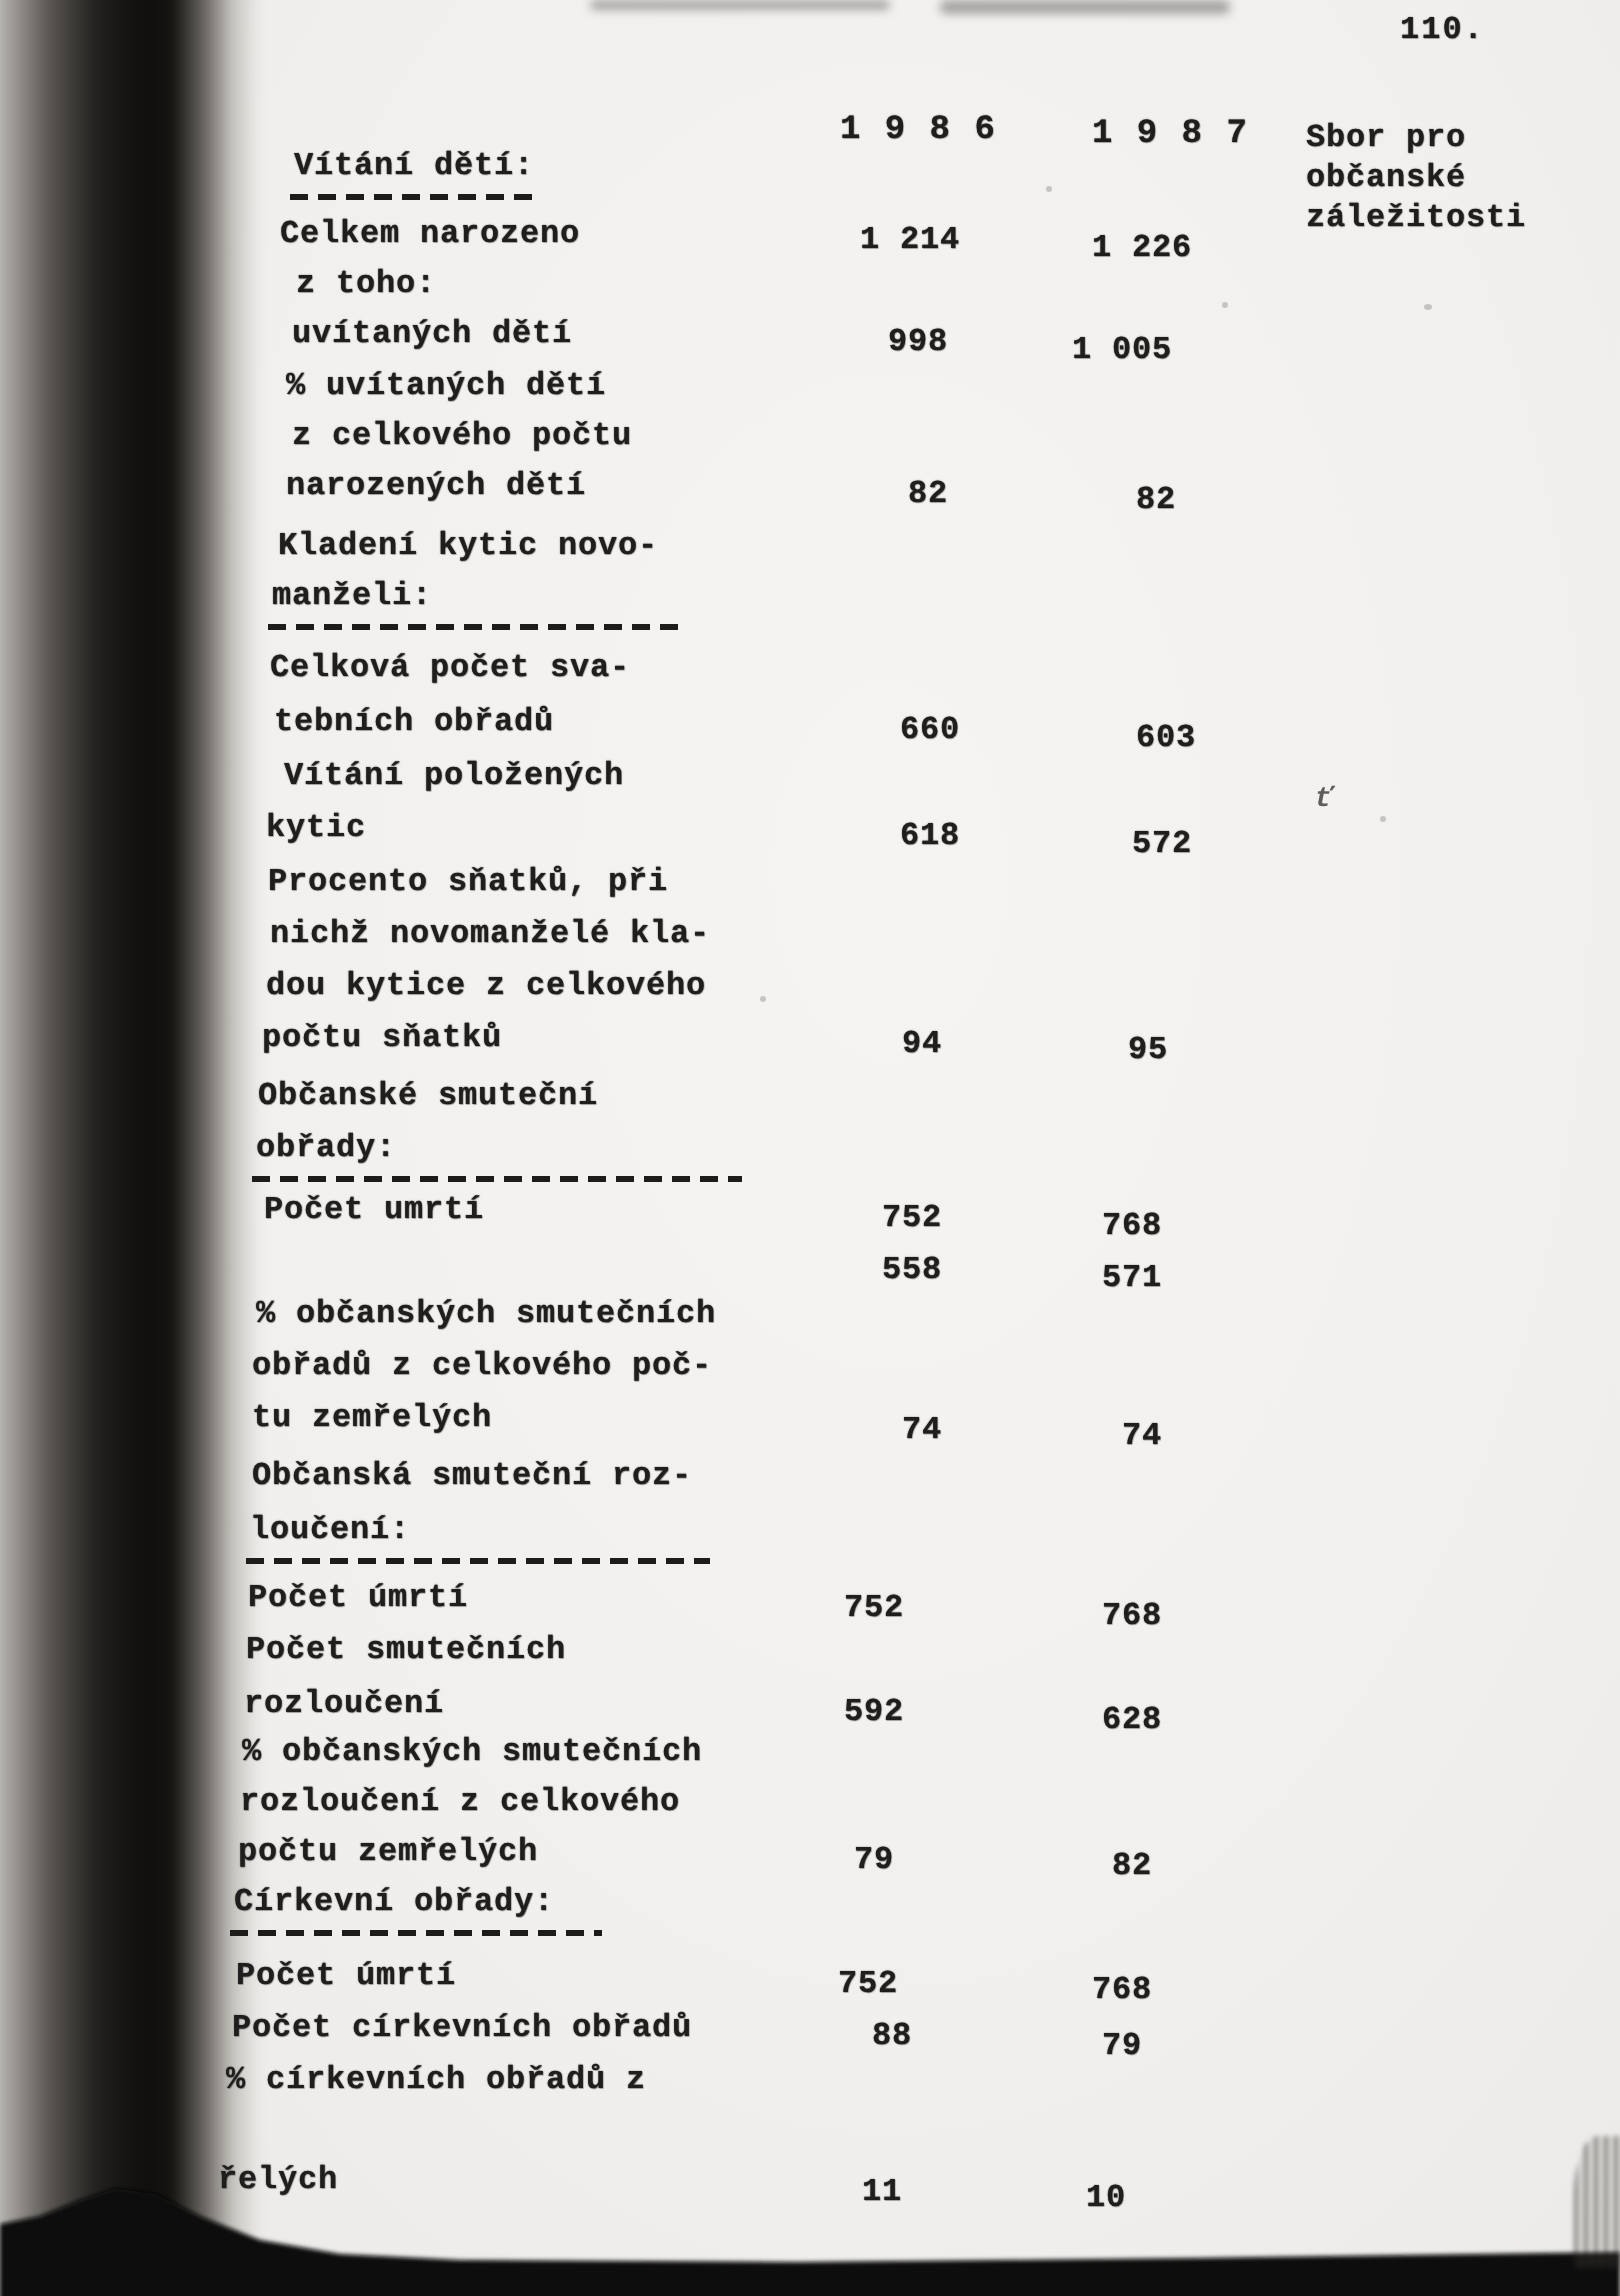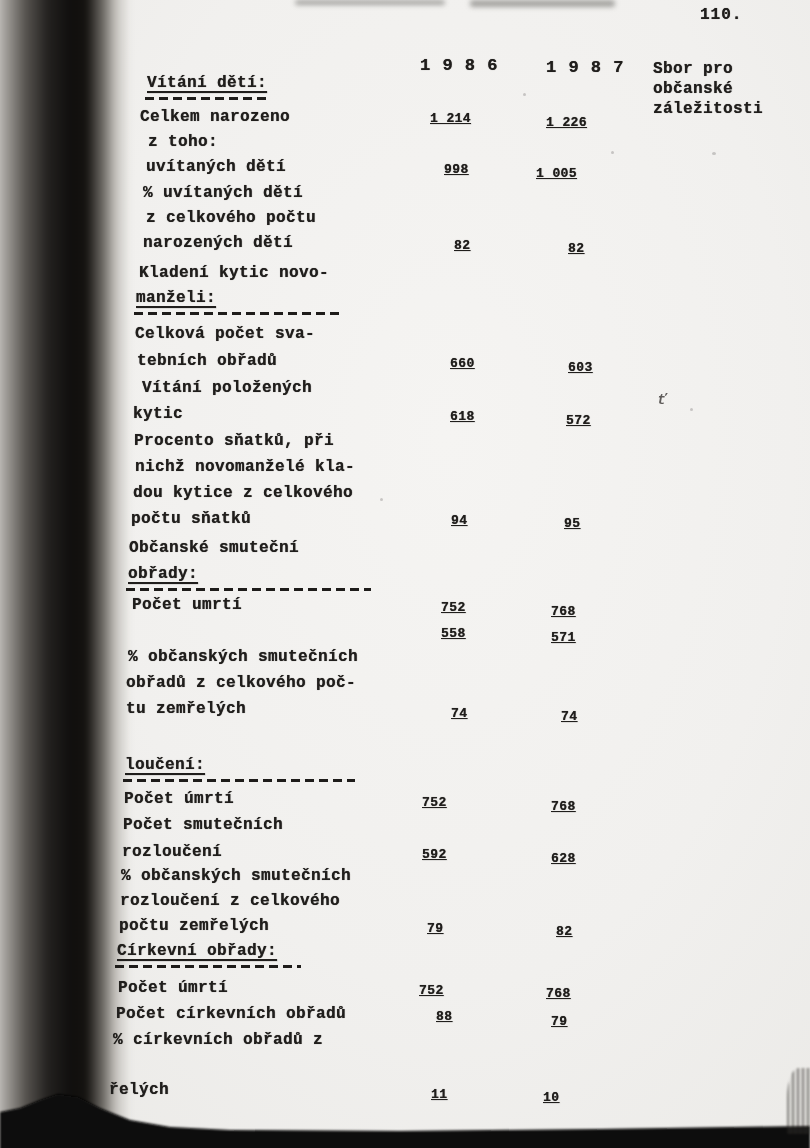"Vítání dětí:" .h { text-decoration: underline -> none }
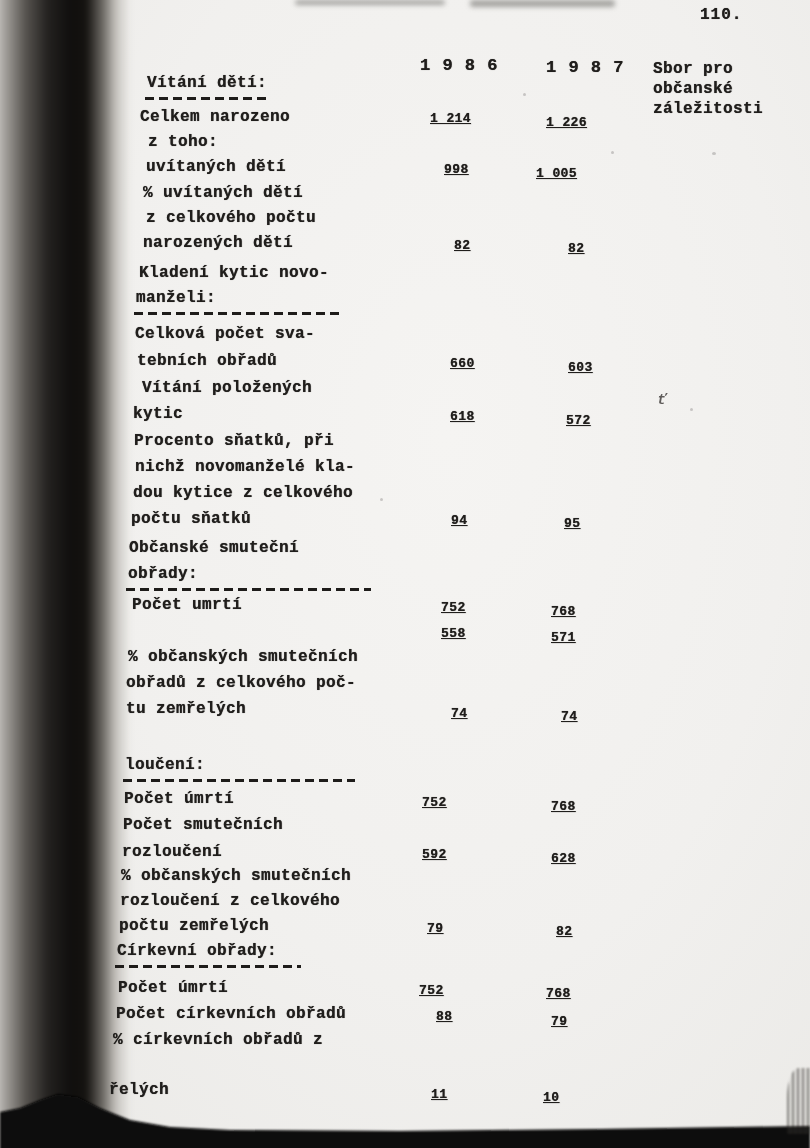"1 214" .v { font-size: 13px -> 16px; text-decoration: underline -> none }
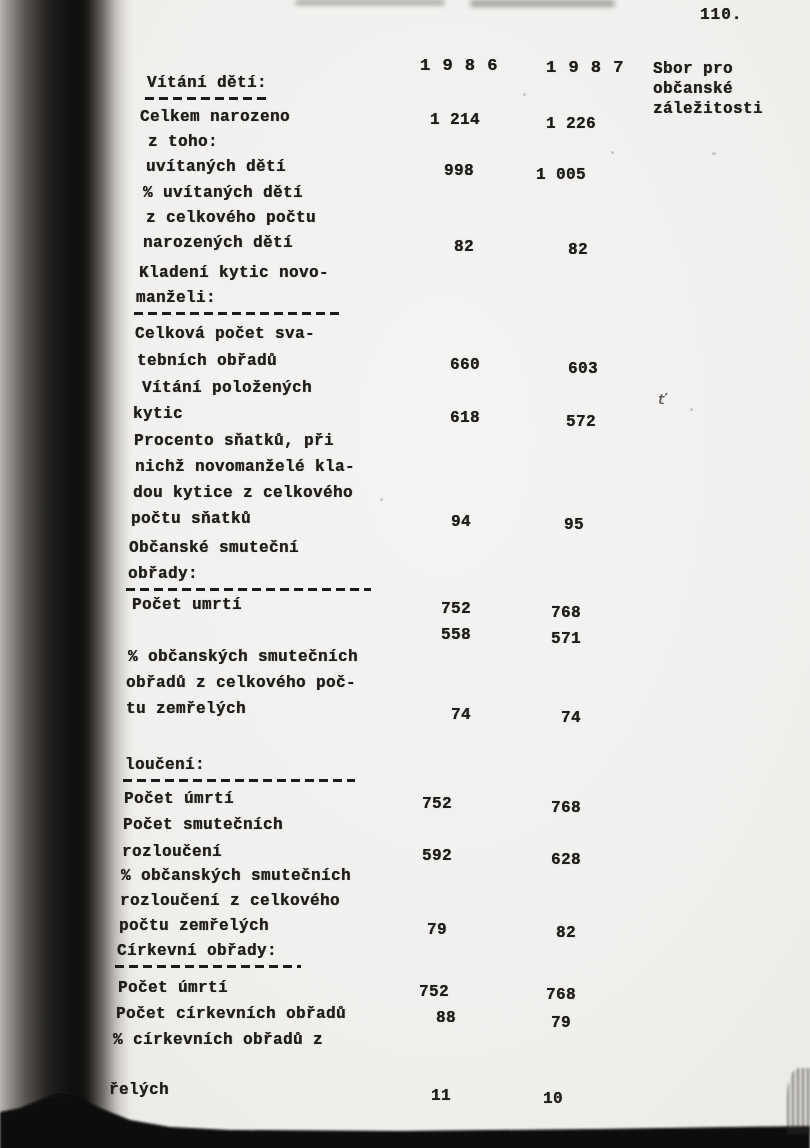"Občanská smuteční roz-" div.t { html: none -> <div>Občanská smuteční roz-</div> }
